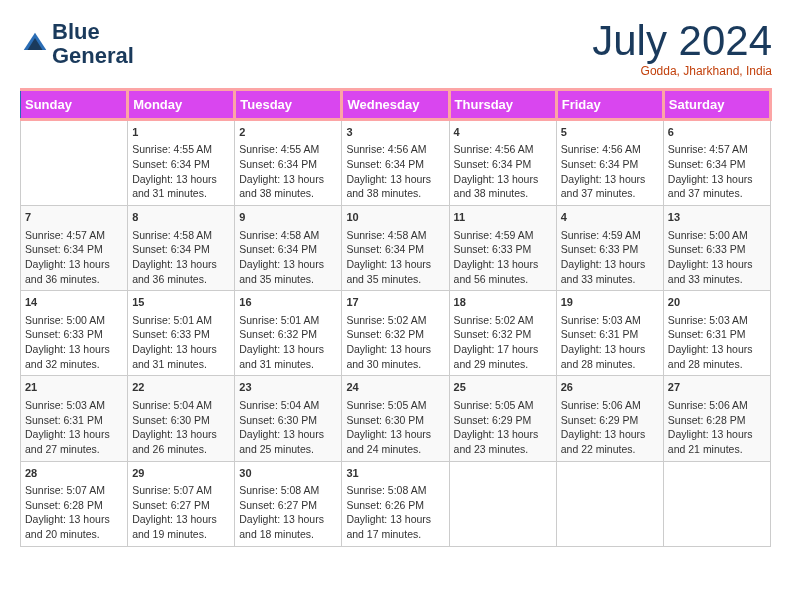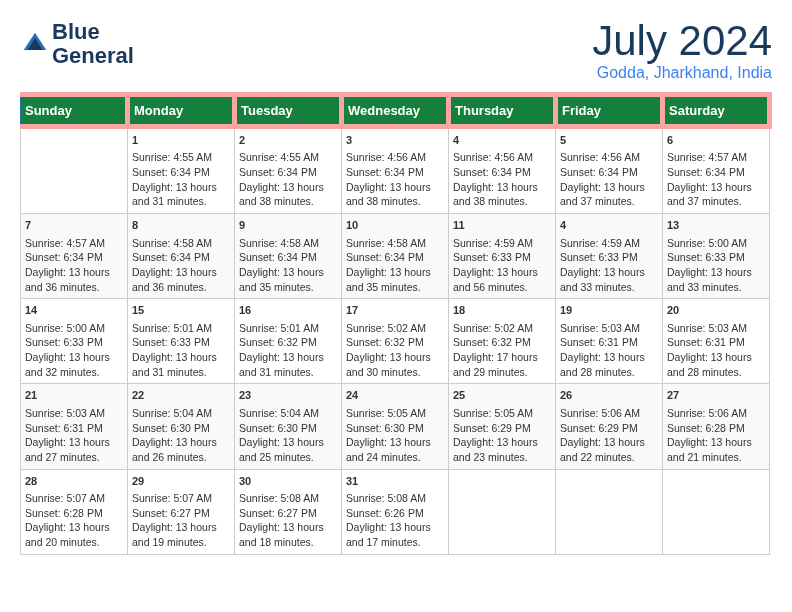"Godda, Jharkhand, India" .location { color: #3b82f6 -> #c2410c; font-size: 16px -> 12px }
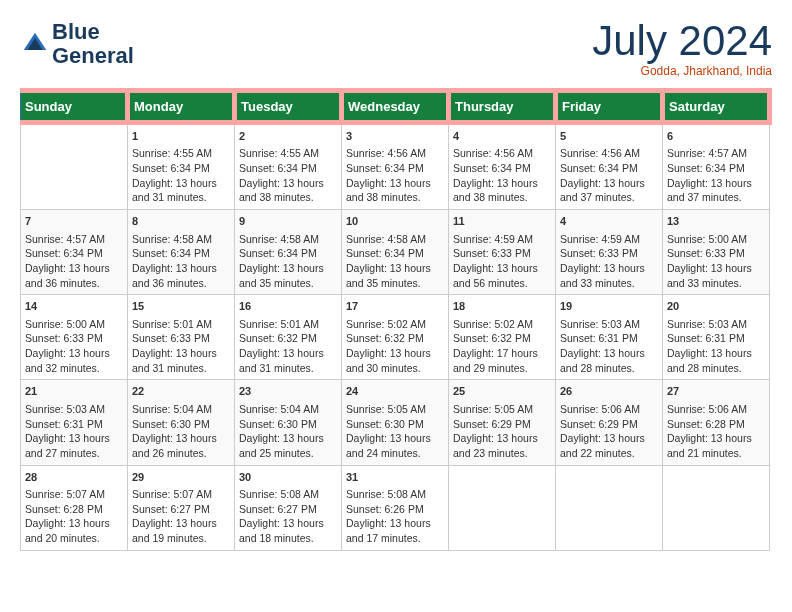"Sunday" th { background-color: #15803d -> #d946ef; border: 5px solid #fca5a5 -> 3px solid #fca5a5 }
